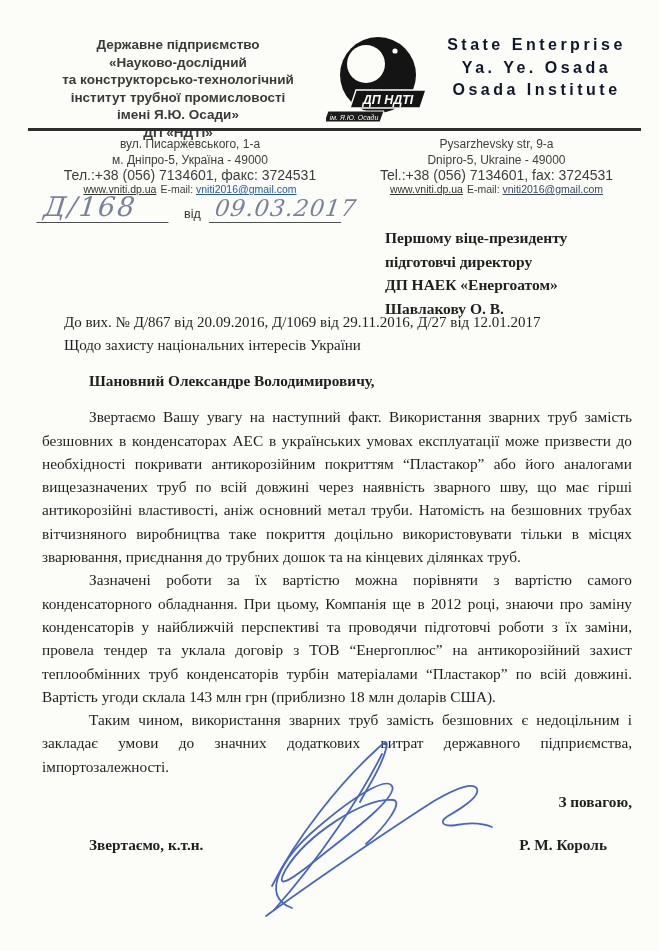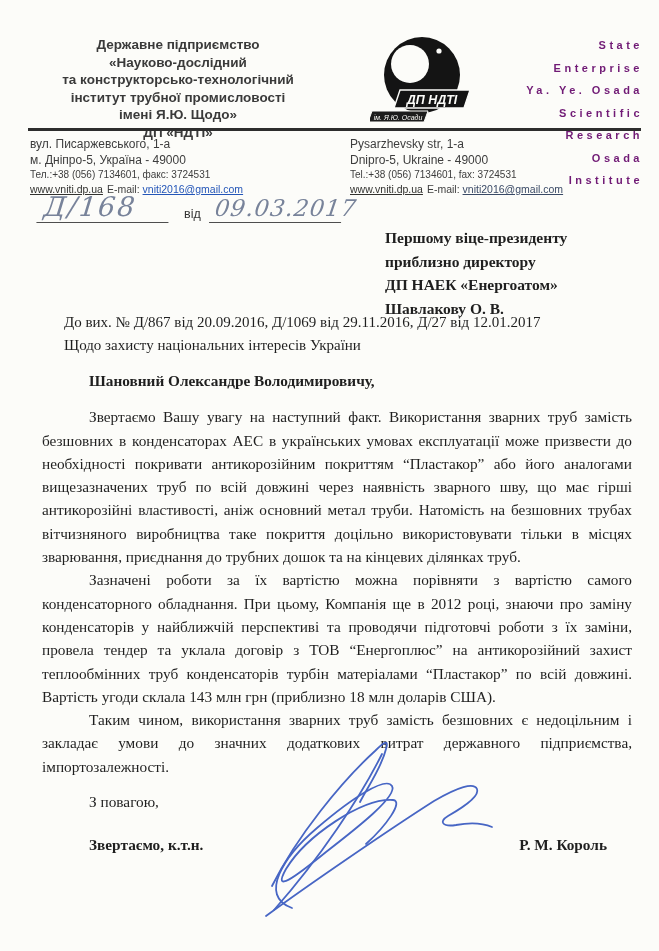"Державне підприємство" .header { gap: 44px -> none }
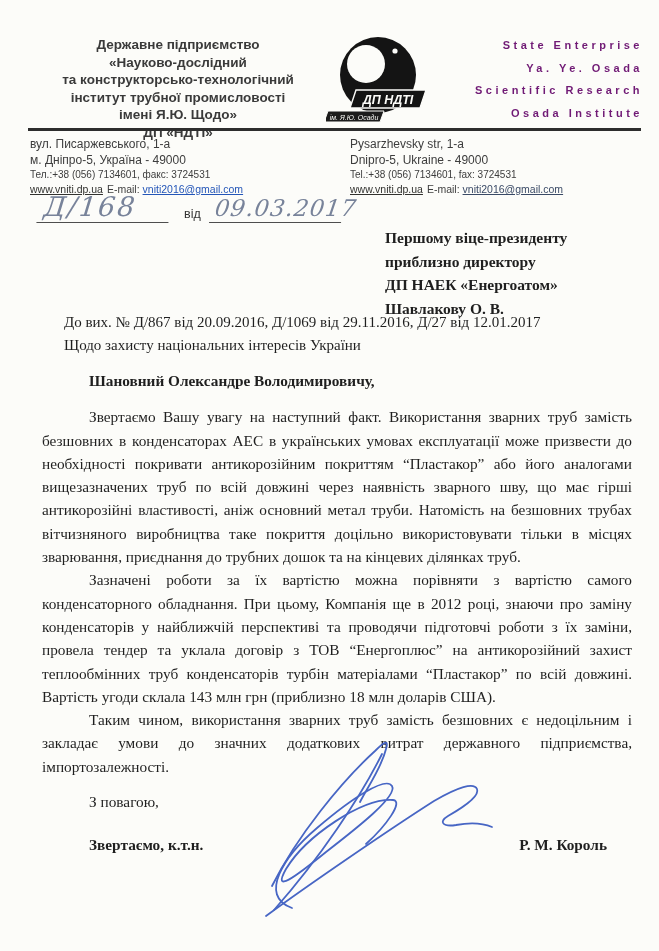"State Enterprise" .org-en { color: #701a75 -> #0f172a; font-size: 11px -> 16px; text-align: right -> center }
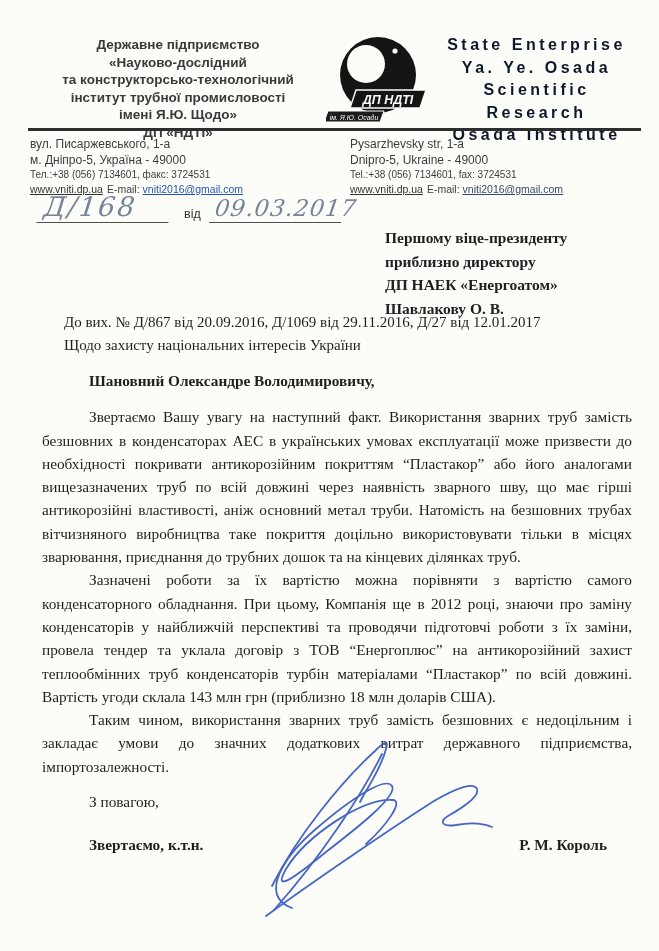"Scientific Research" div { html: <div>Scientific Research</div> -> none }
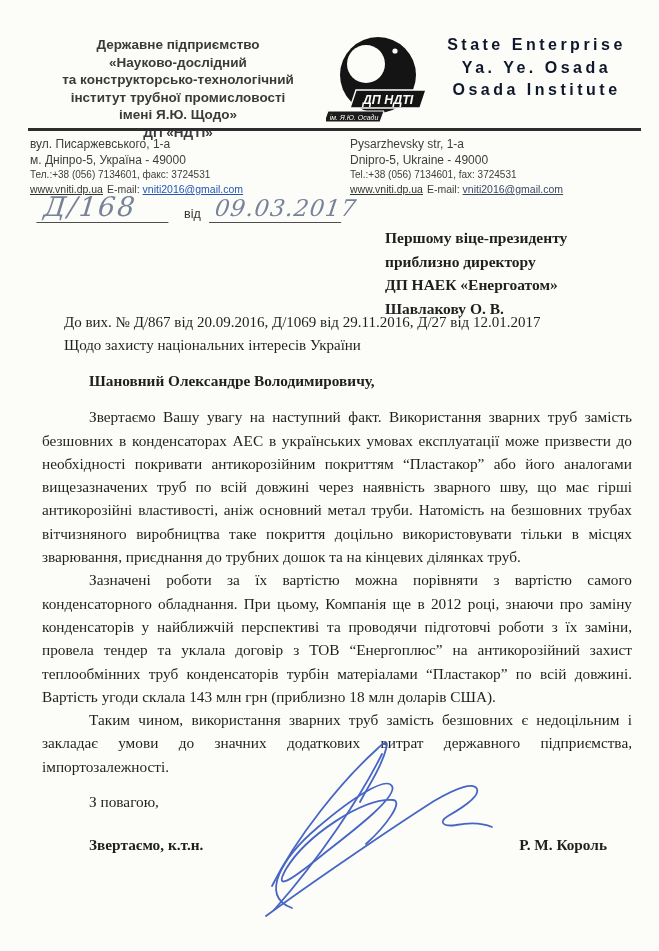"імені Я.Ю. Щодо»" div { text: Щодо -> Осади }
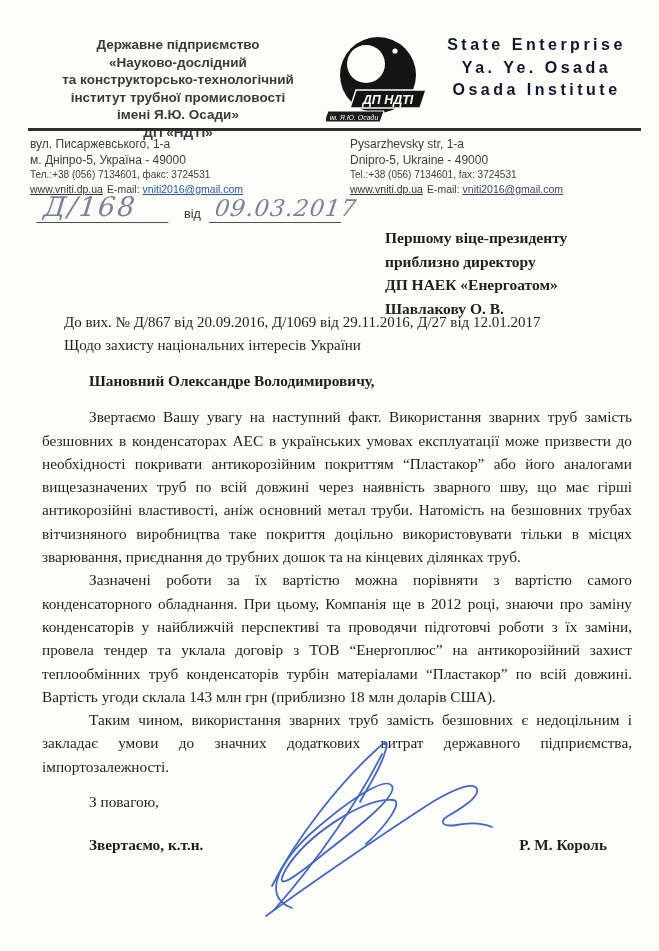"вул. Писаржевського, 1-а" .addr { text-align: none -> center }
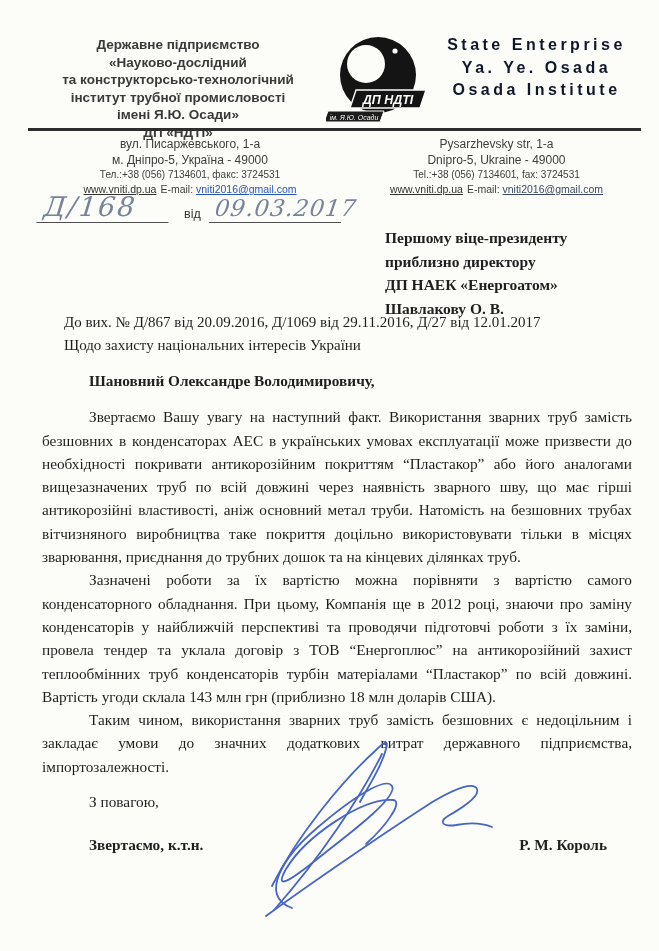"Pysarzhevsky str, 1-a" div.l1 { text: 1-a -> 9-a }
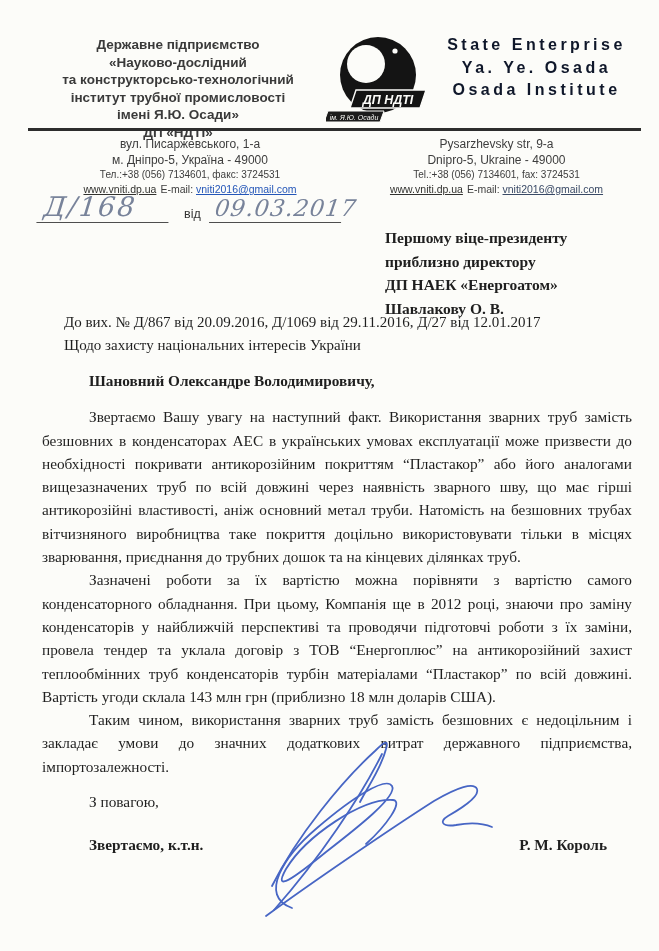"Тел.:+38 (056) 7134601, факс: 3724531" .addr .l3 { font-size: 10px -> 14px }
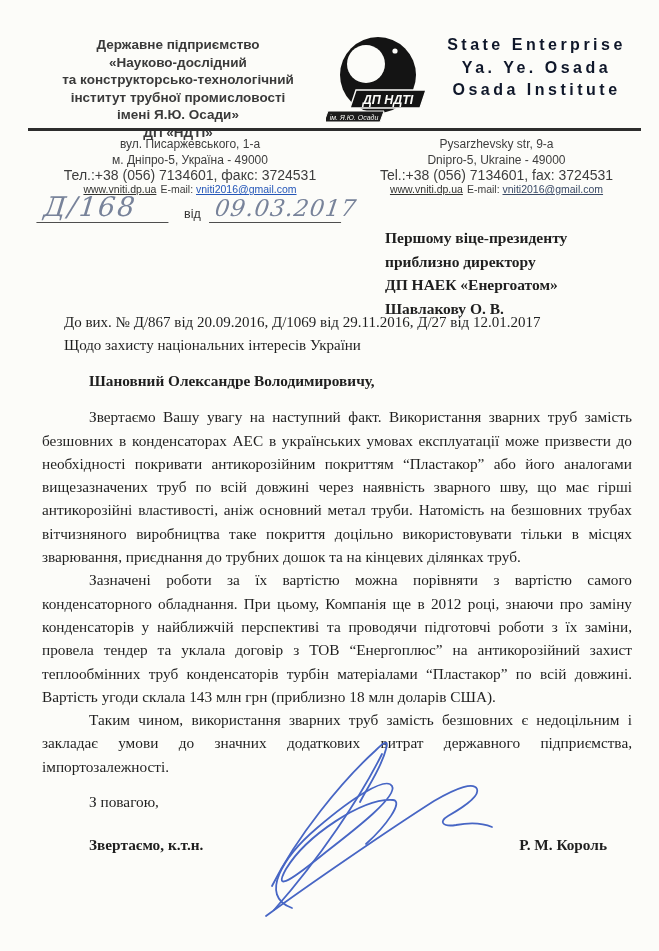"приблизно директору" div { text: приблизно -> підготовчі }
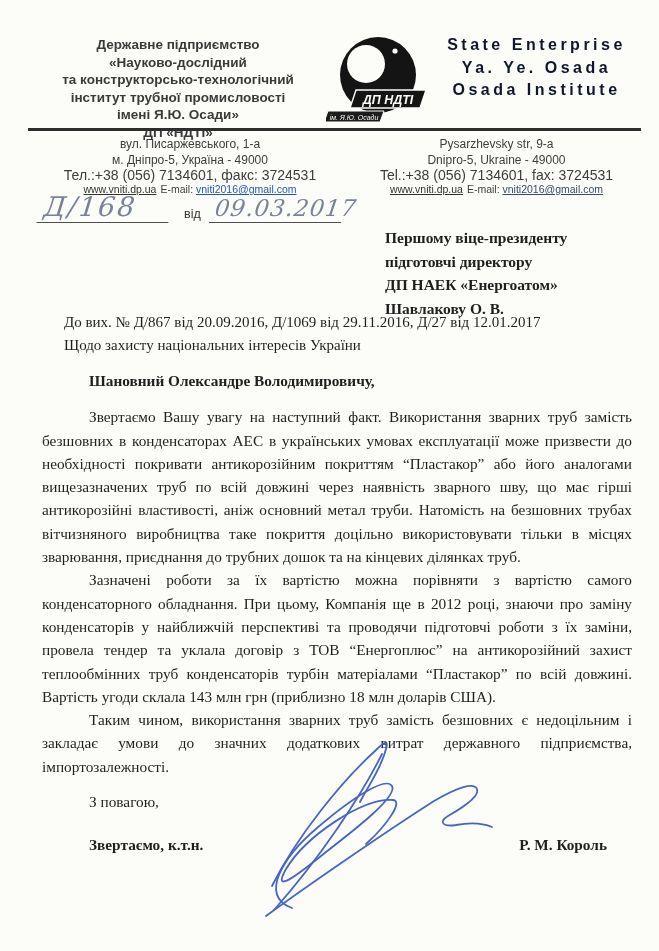"З повагою," .regards { font-weight: normal -> bold; text-align: left -> right }
